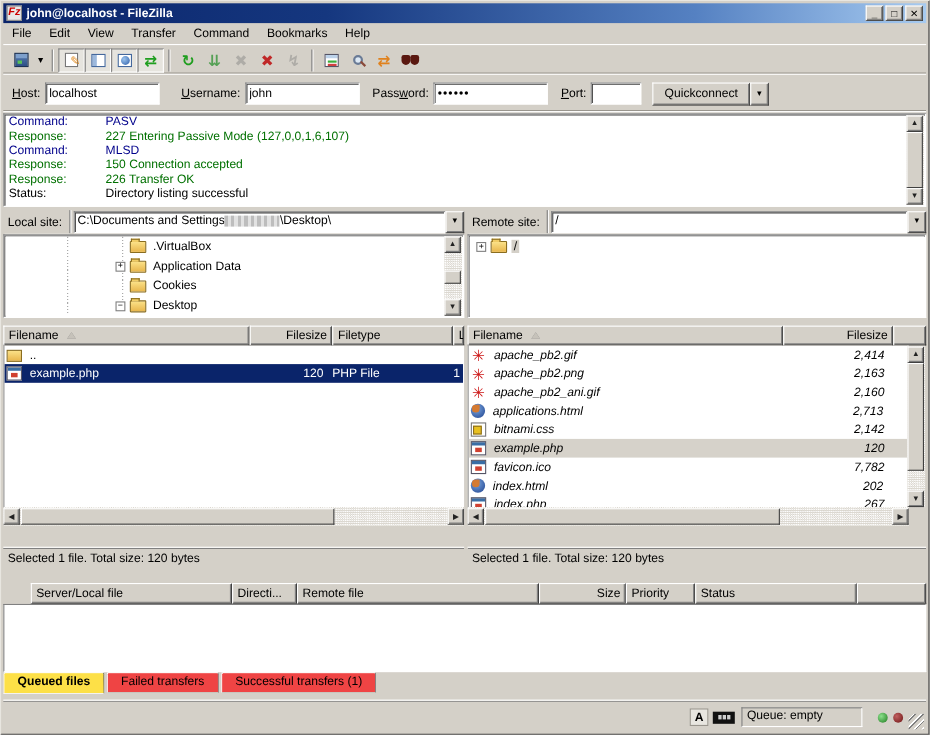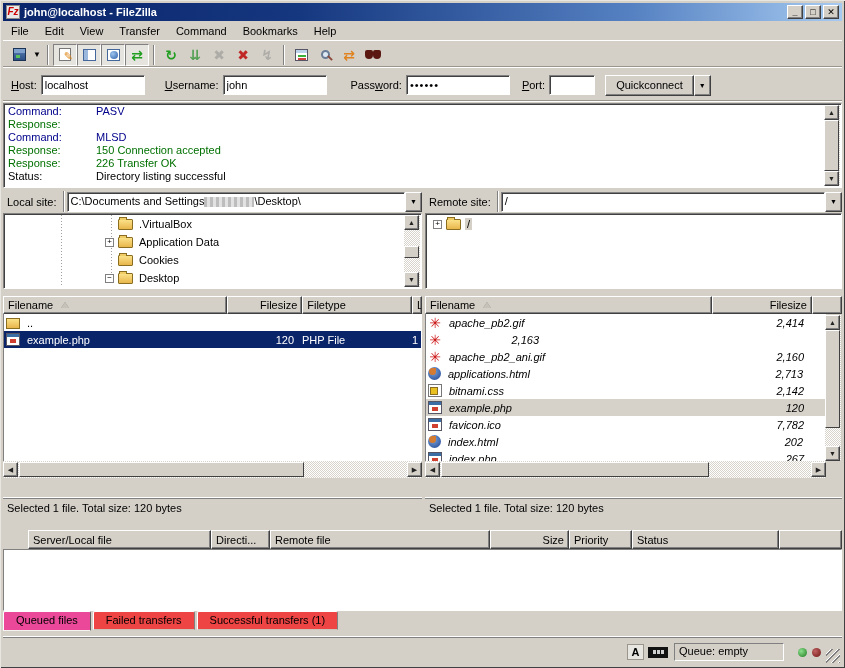"Password:" span.qlabel { margin-left: 24px -> 12px }
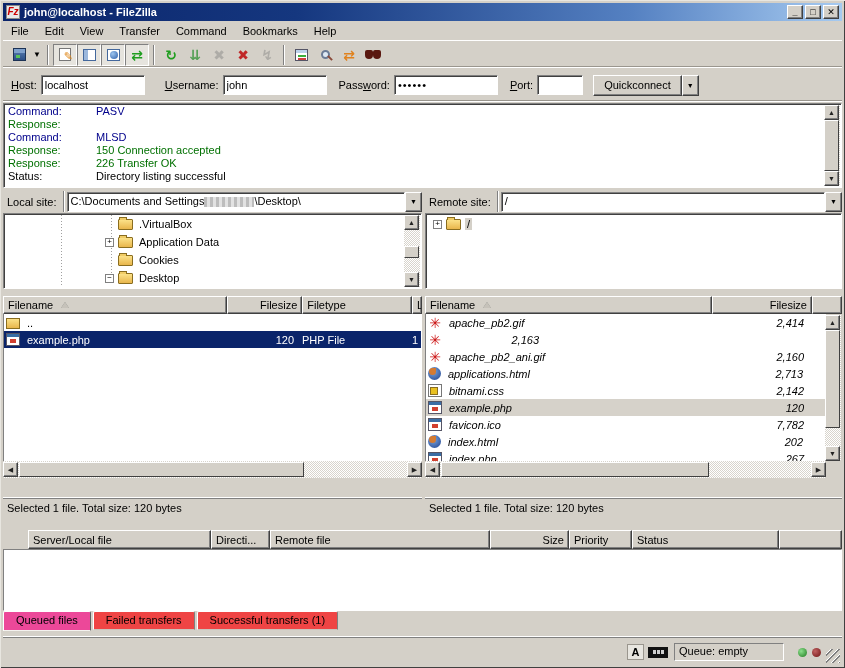"227 Entering Passive Mode" span.c-response { html: none -> <span>227 Entering Passive Mode (127,0,0,1,6,107)</span> }
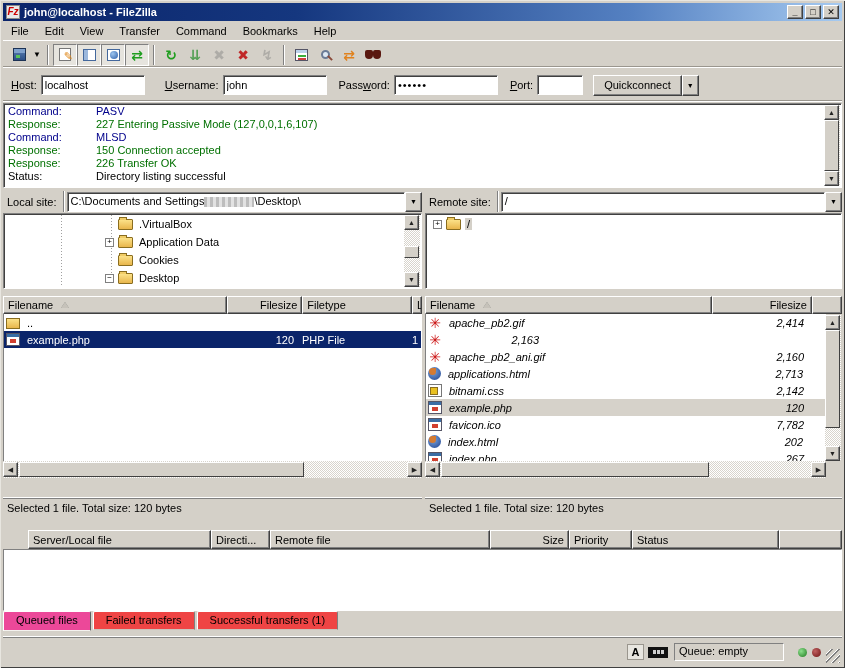"apache_pb2.png" span.cell { html: none -> <span>apache_pb2.png</span> }
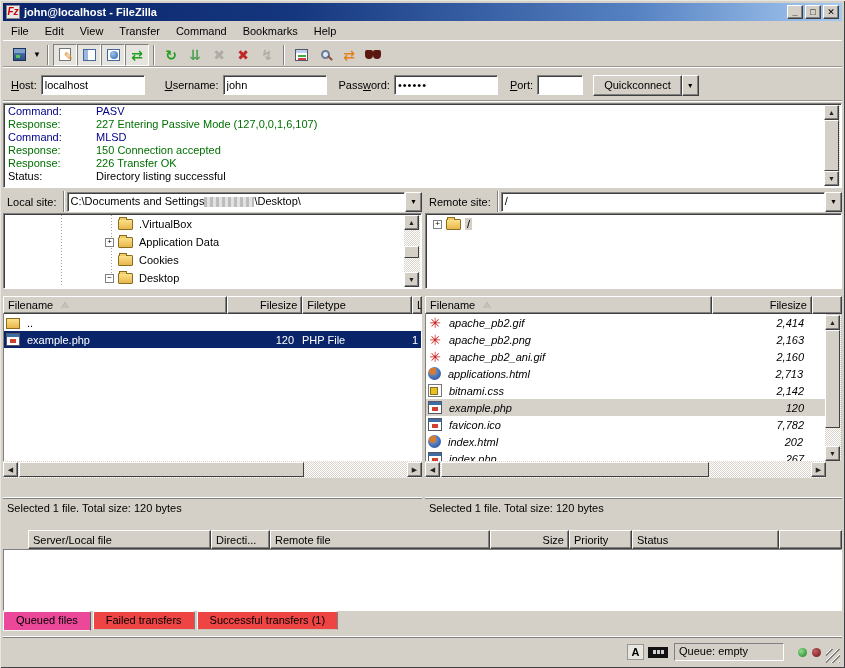"Queued files" .tab.active { background: #ec4899 -> #fde047; font-weight: normal -> bold }
